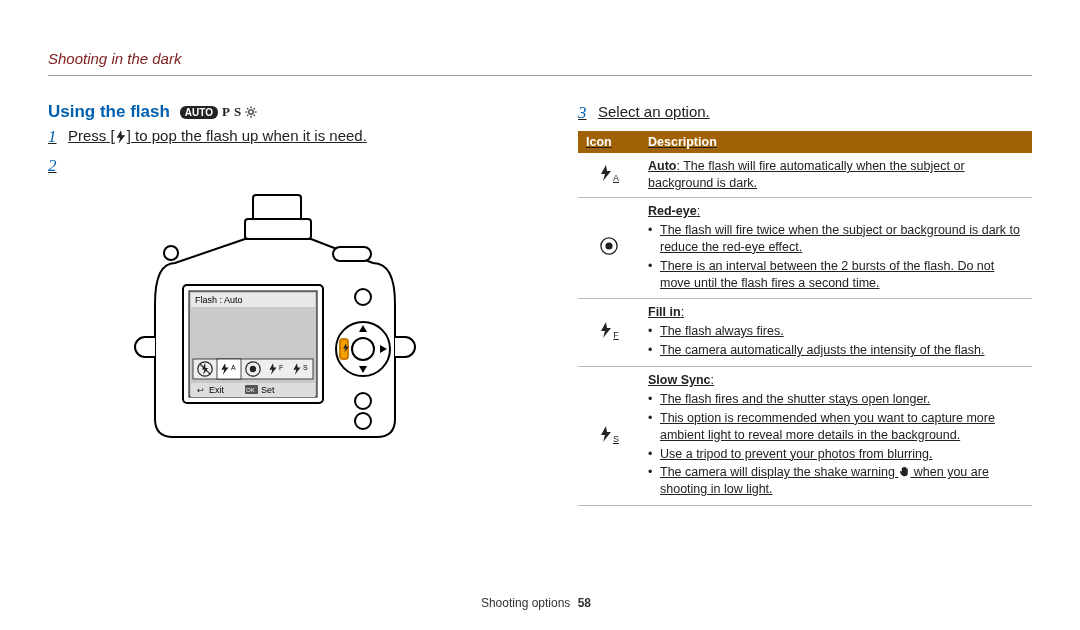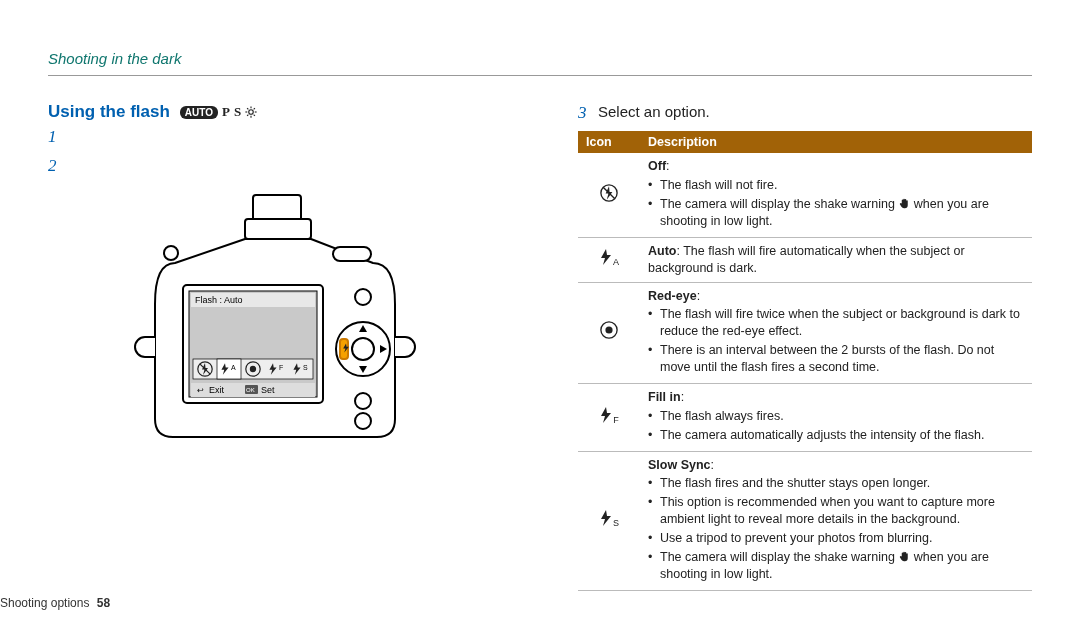"Shooting in the dark" .header { color: #0f766e -> #7f1d1d }
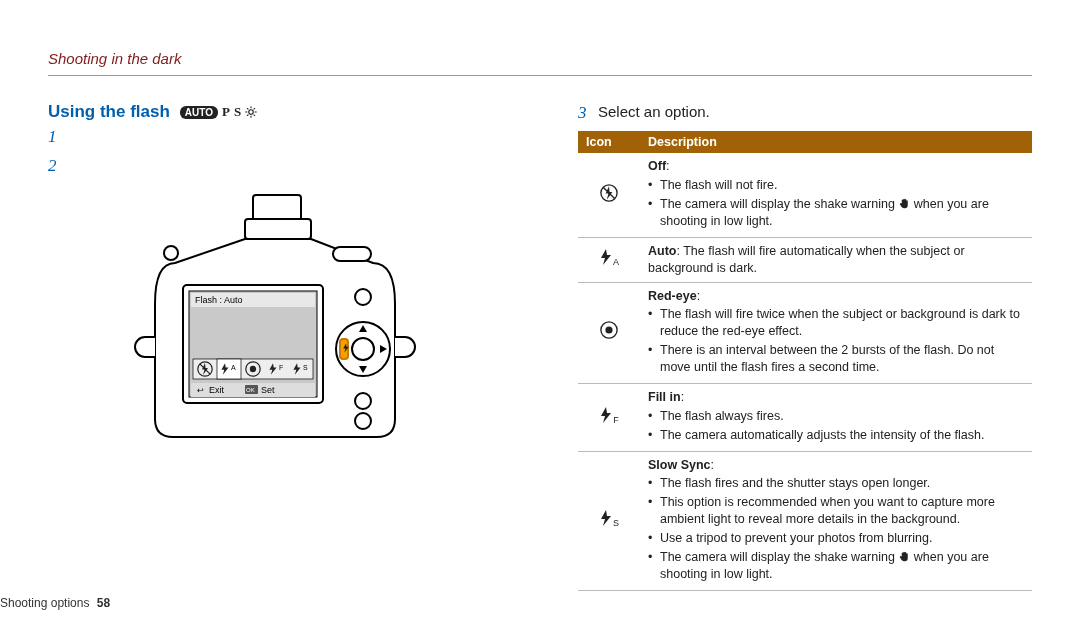"Using the flash" .columns { text-decoration: none -> underline }
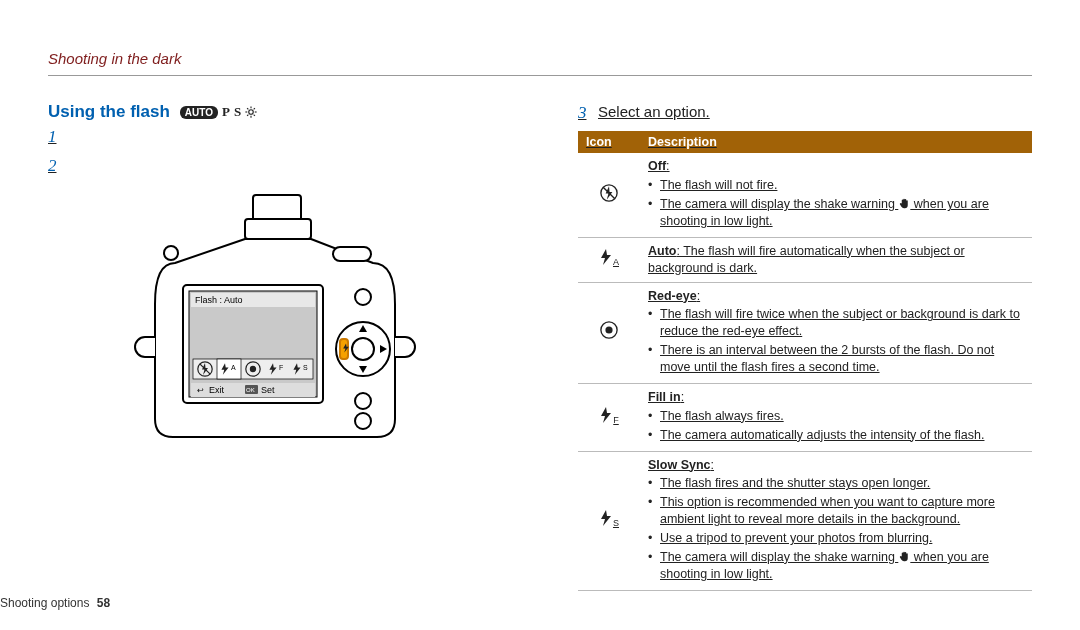"Press [ ] to pop" span.step-text { html: none -> <span> <span>Press [</span><span> <svg> <use></use> </svg> </span><span>] to pop the flash up when it is need.</span> </span> }
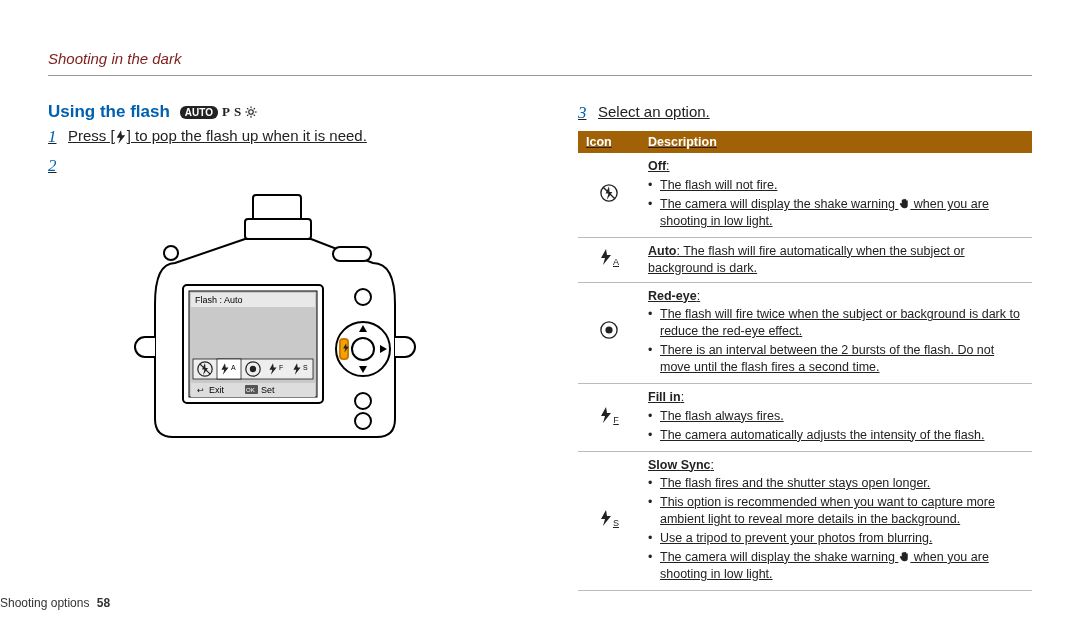"Off:" tr { html: <tr> <td><span><svg> <use></use> </svg></span></td> <td> <span>Off</span>: <ul> <li>The flash will not fire.</li> <li>The camera will display the shake warning <span> <svg> <use></use> </svg> </span> when you are shooting in low light.</li> </ul> </td> </tr> -> none }
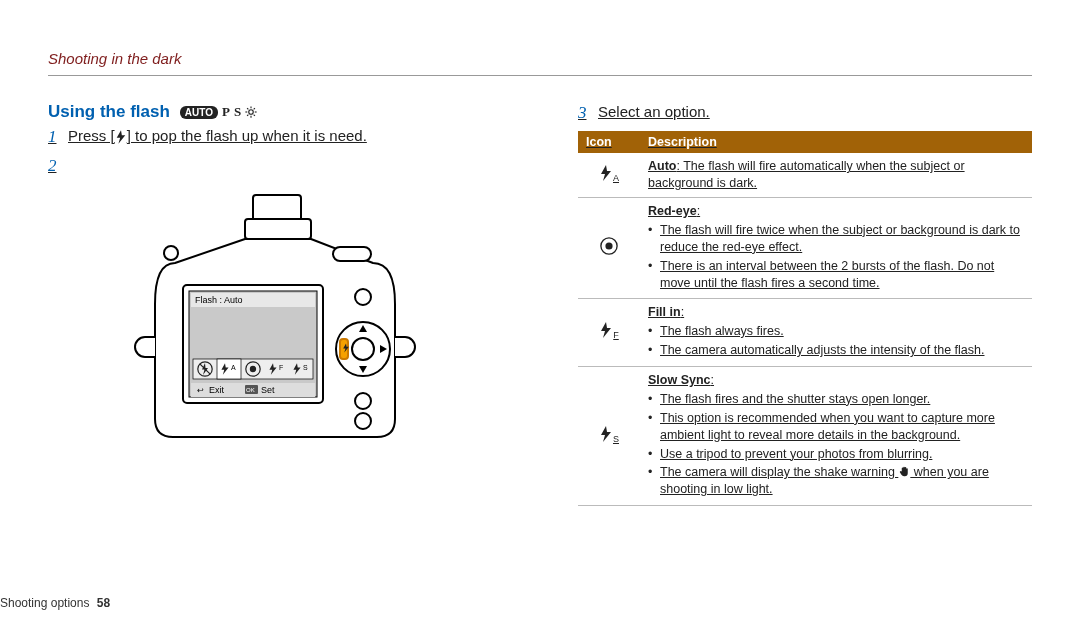"Shooting options 58" .footer { text-align: left -> center }
